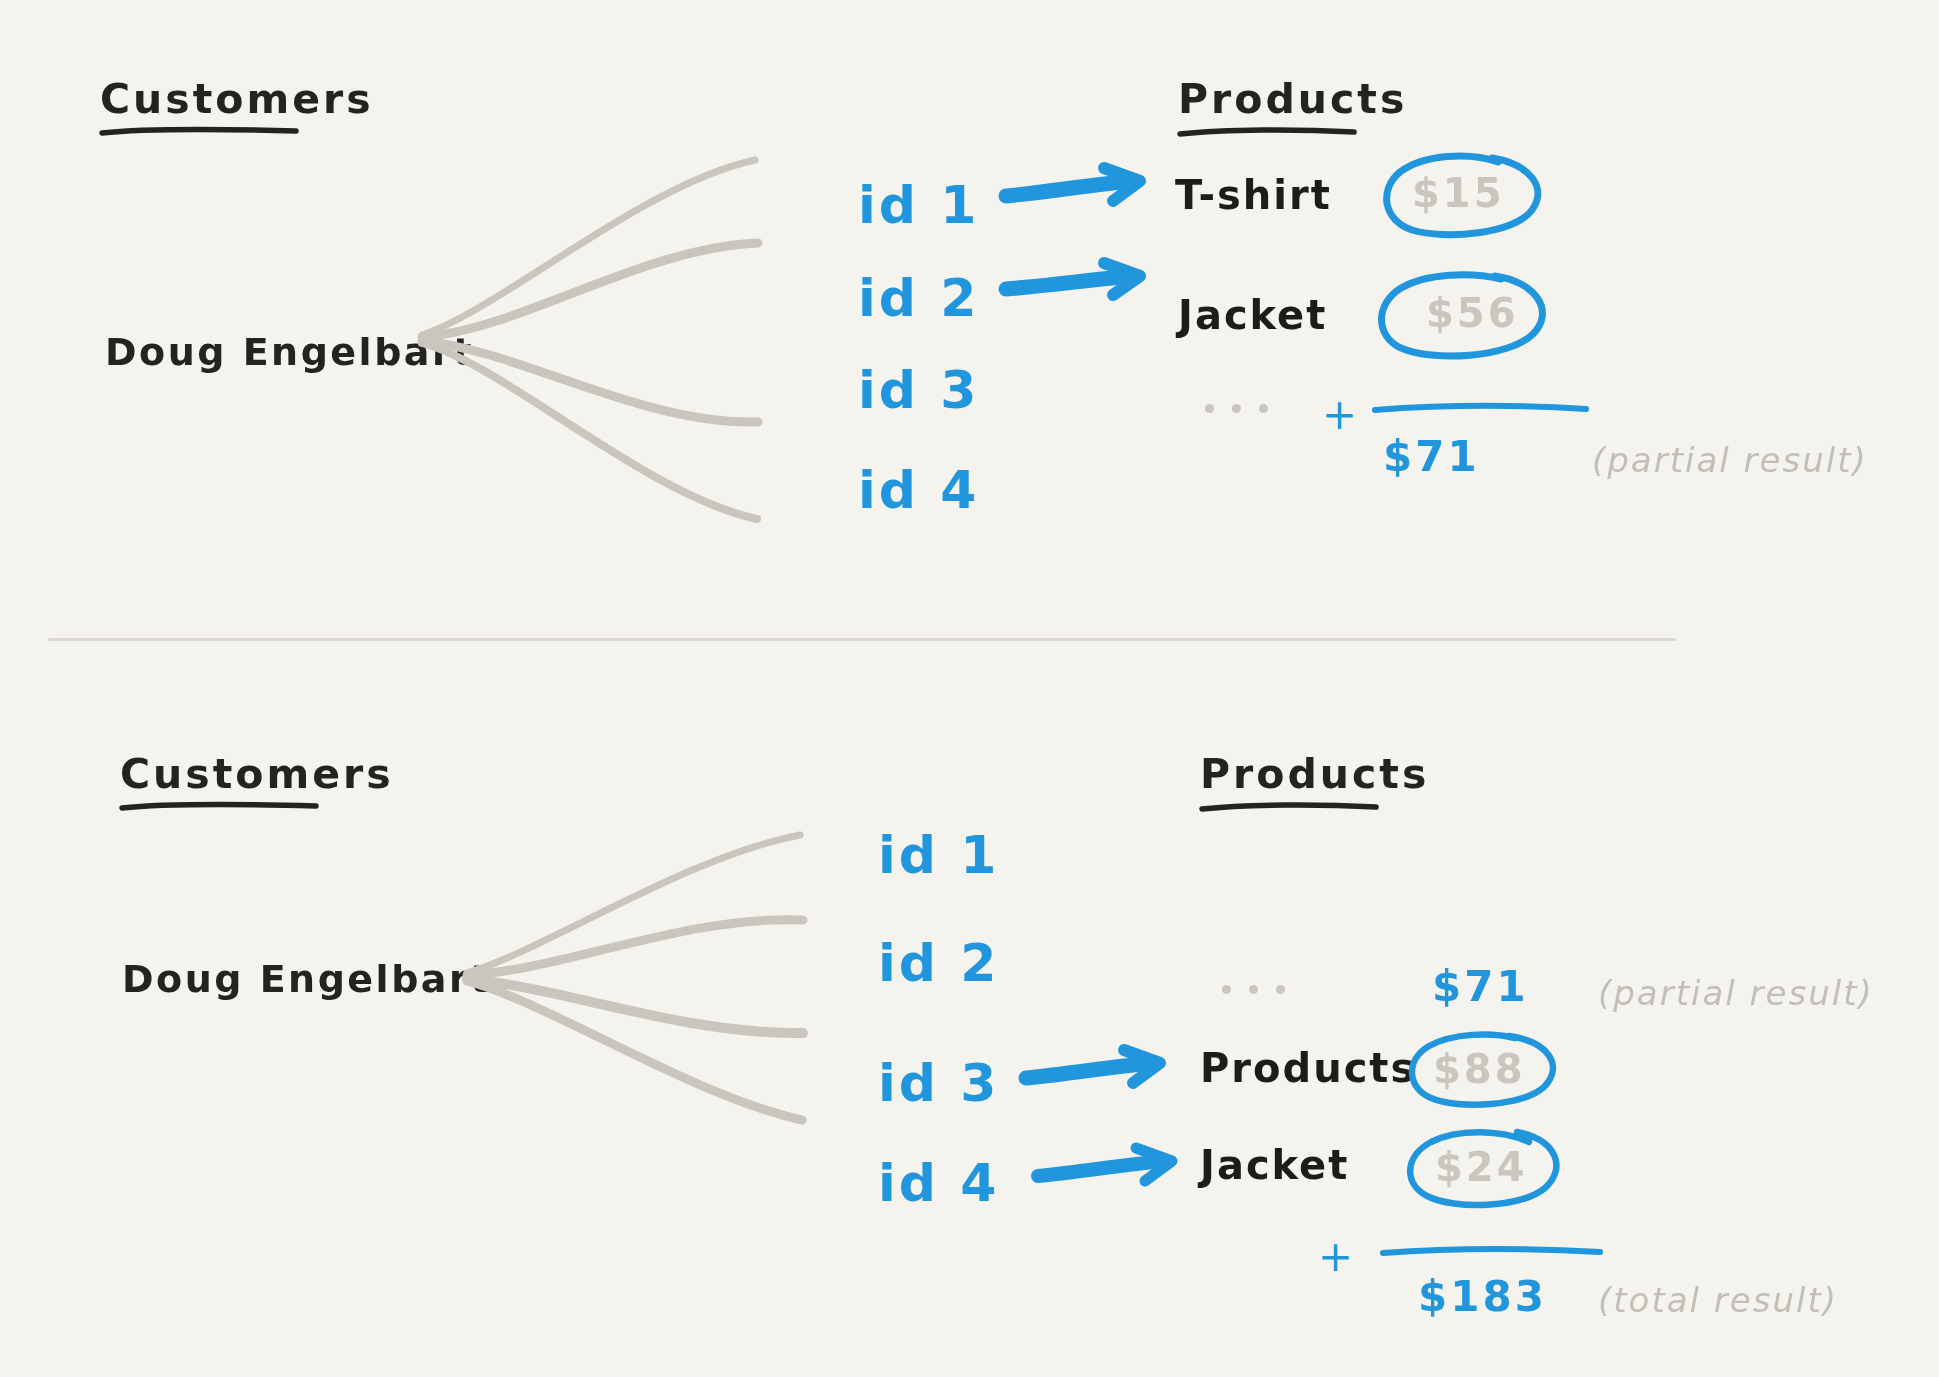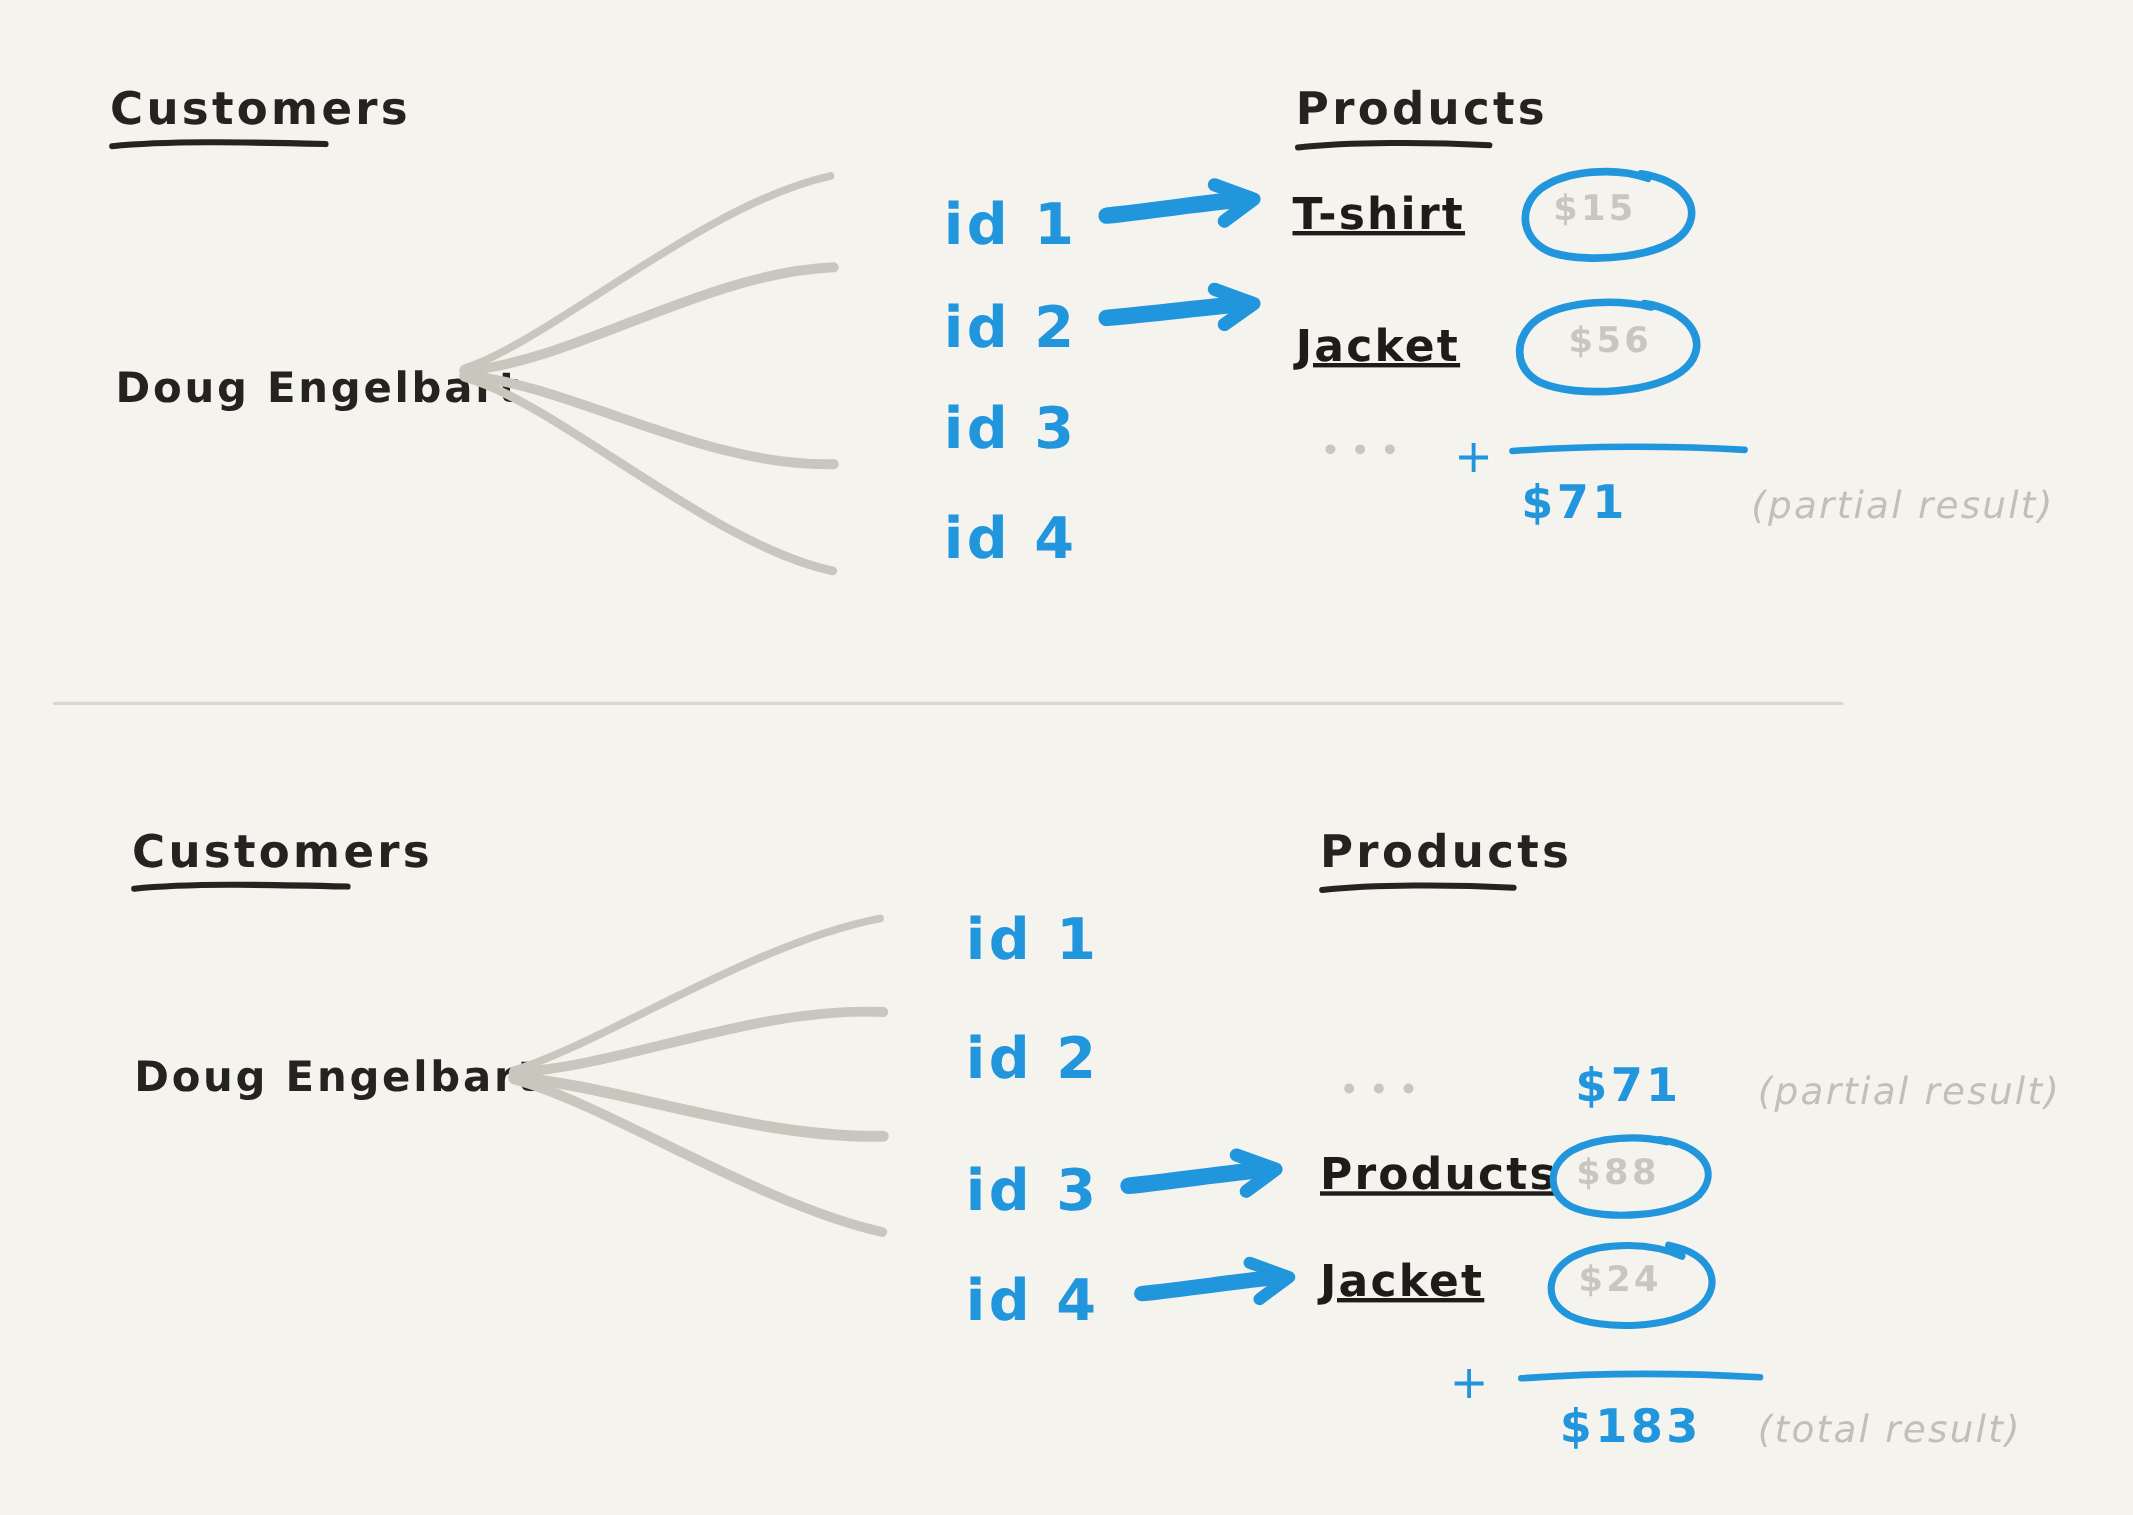"T-shirt" .product-name { text-decoration: underline -> none }
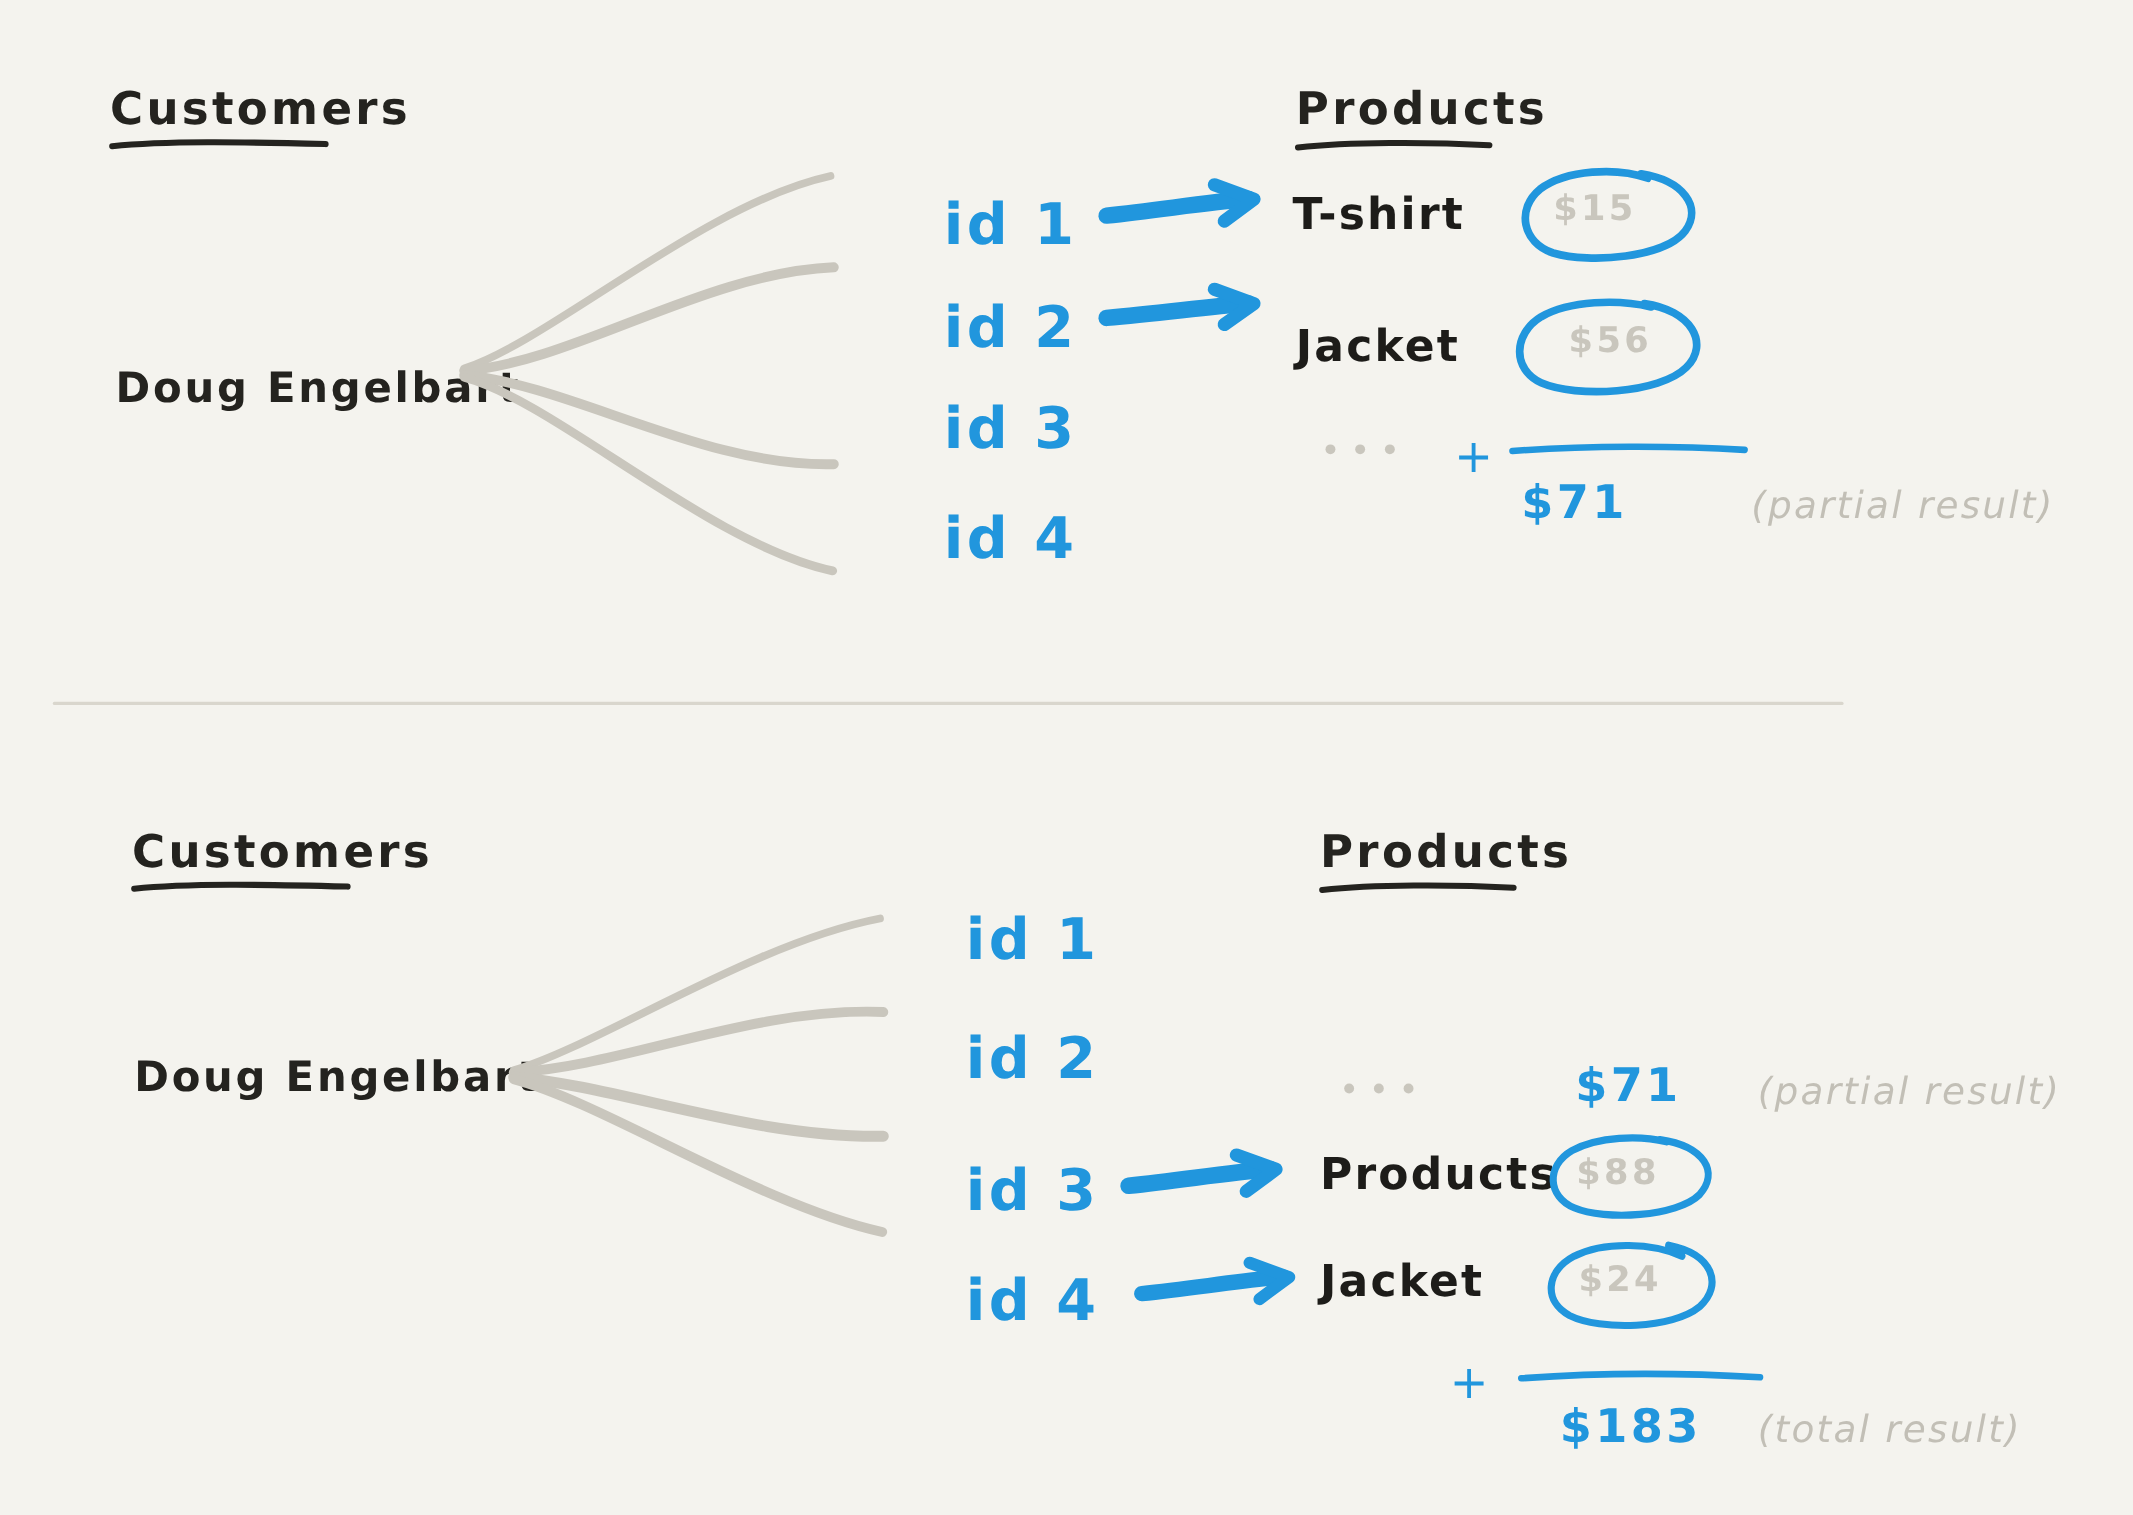"$15" .price { font-size: 32px -> 40px }
